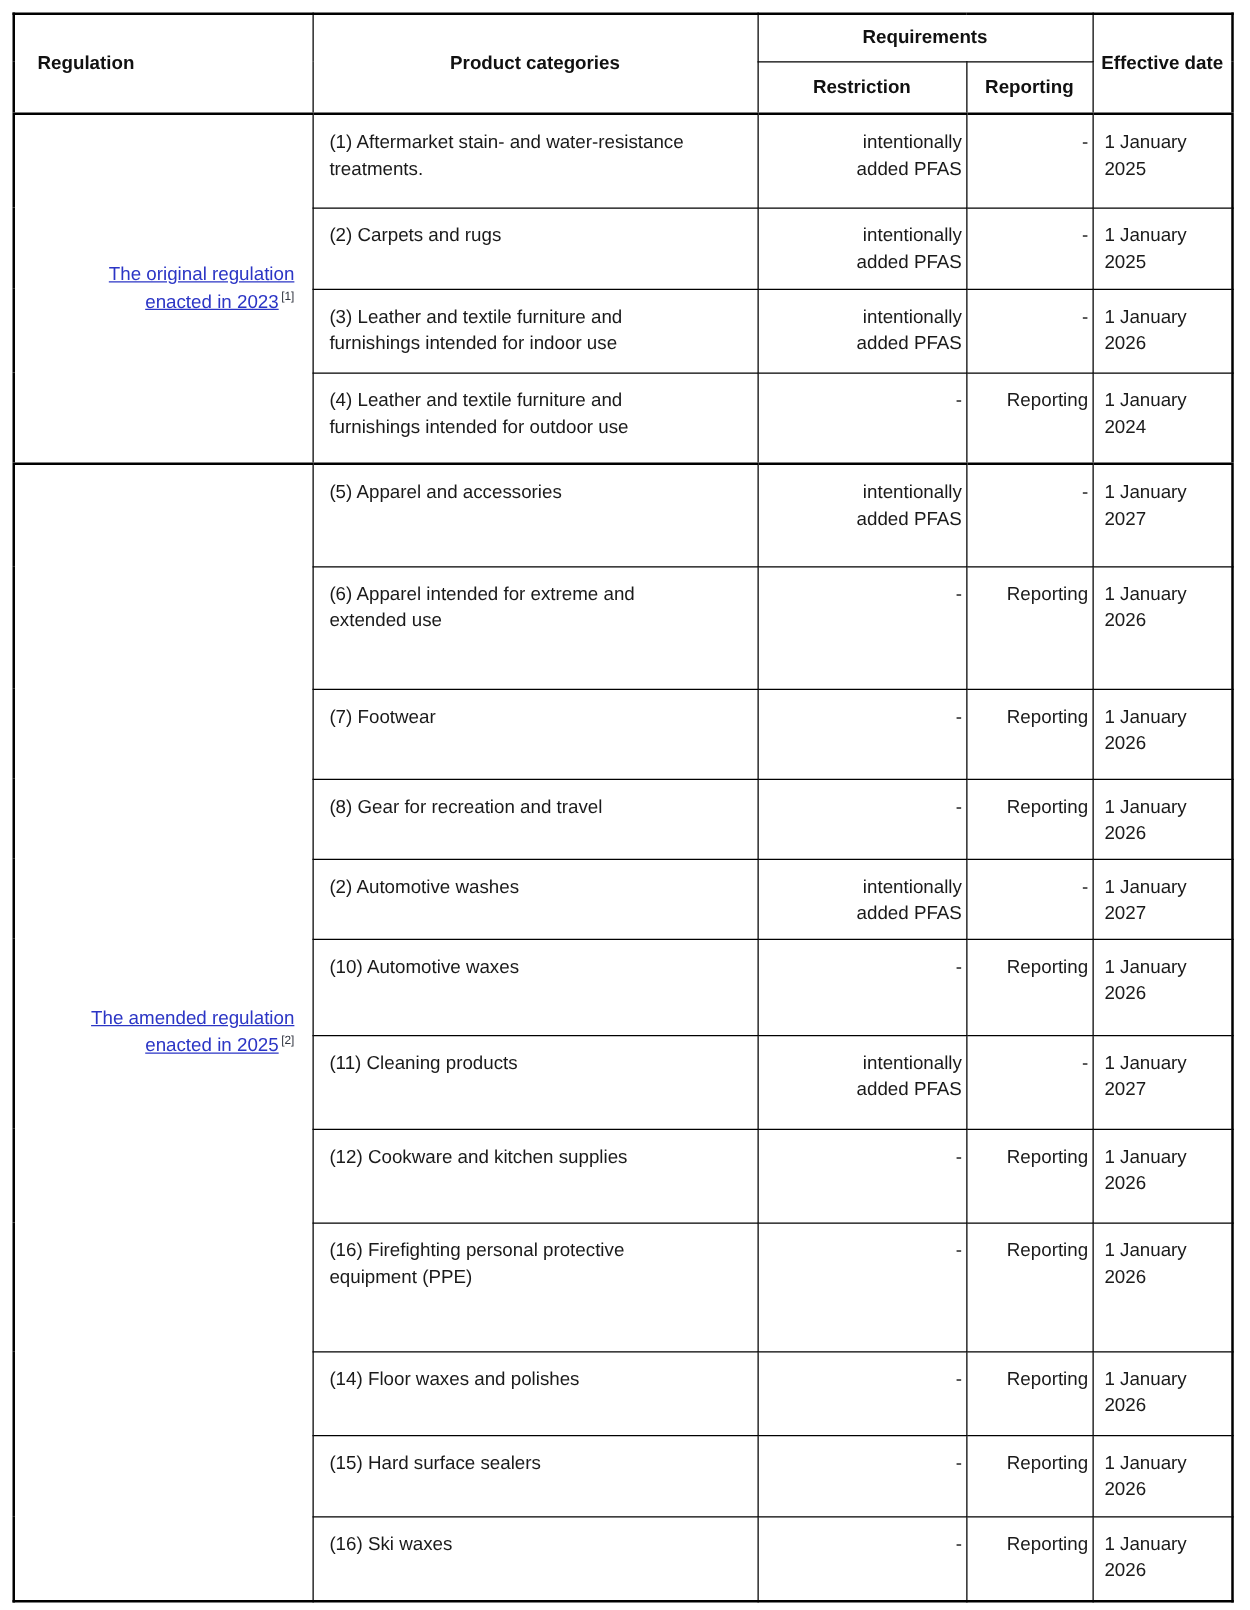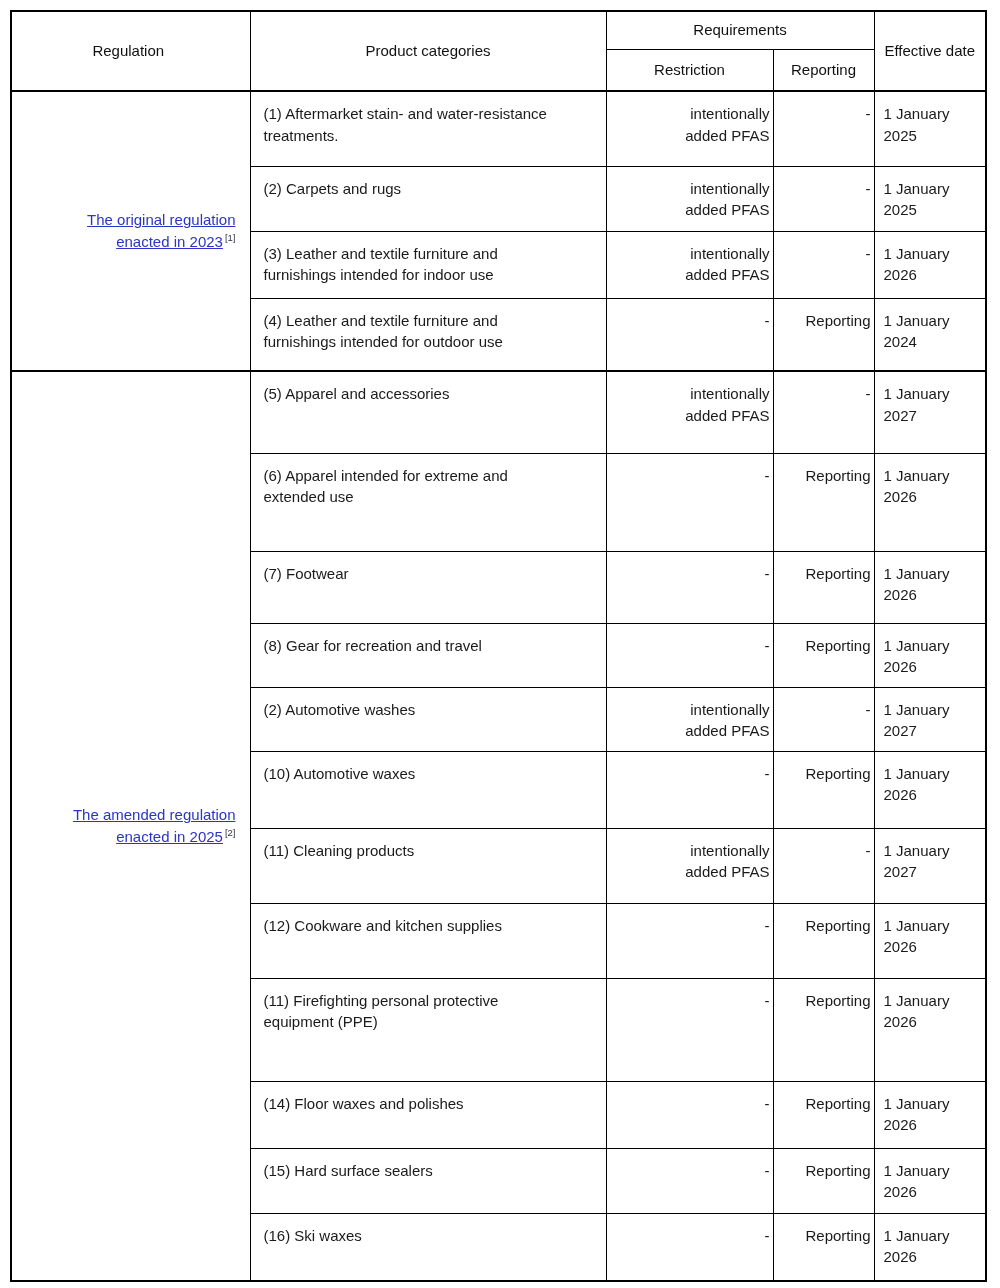"Requirements" thead th { font-weight: 400 -> 700 }
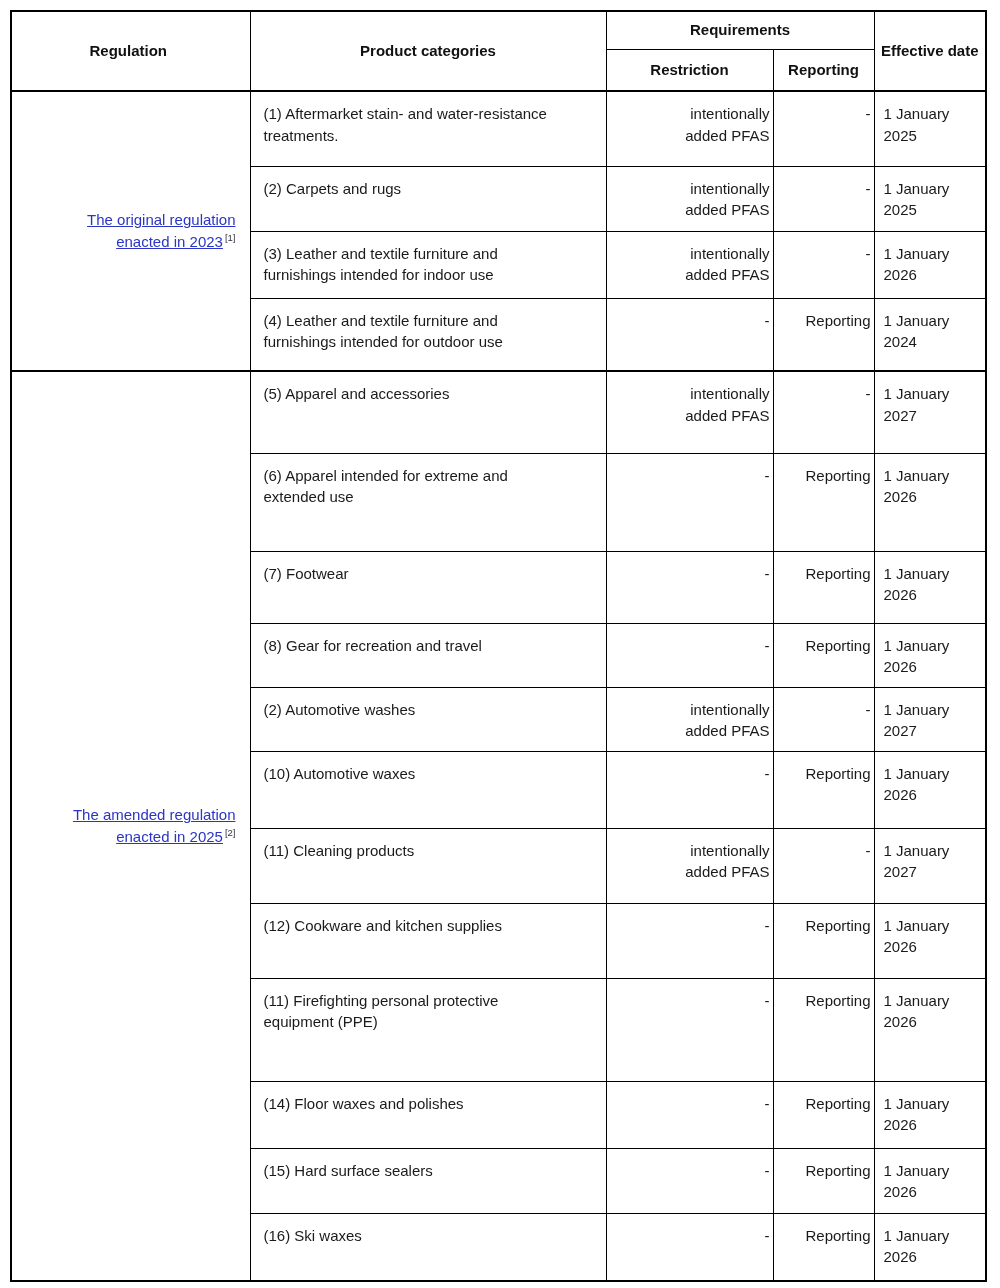"Regulation" th.th-reg { padding-left: 0 -> 18px; text-align: center -> left }
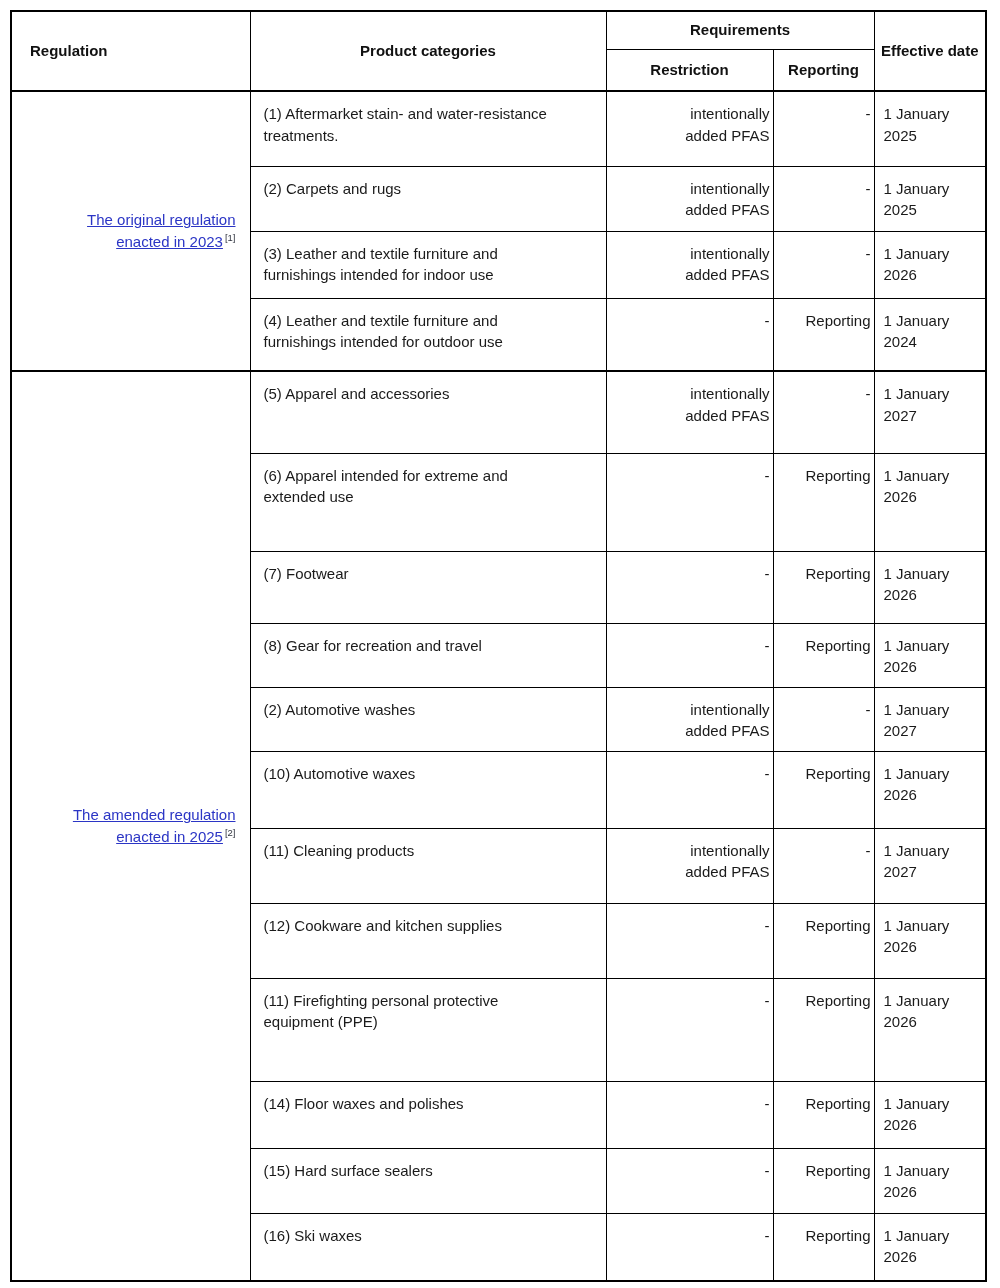"(11) Firefighting personal protective" td.product-cell { text: 11 -> 16 }
